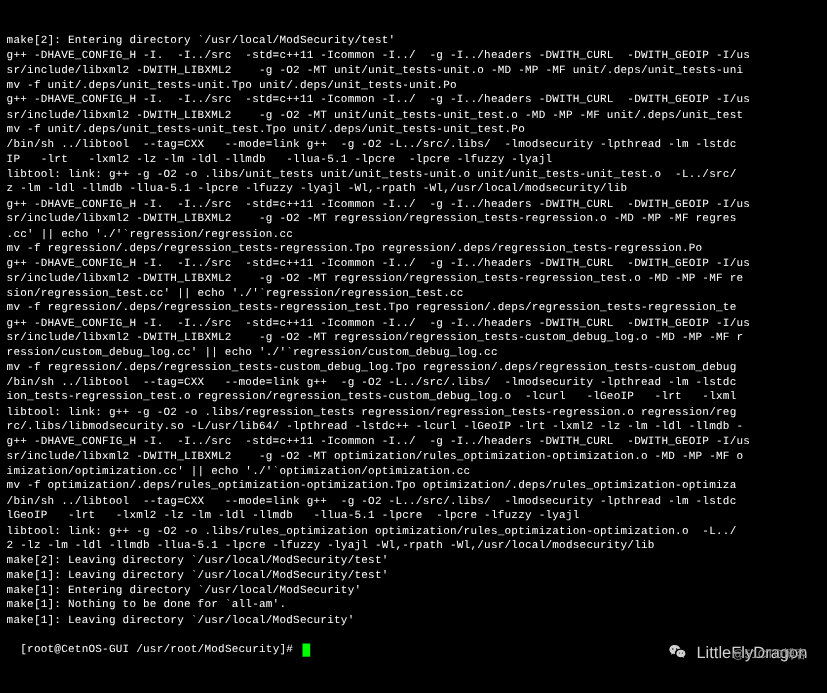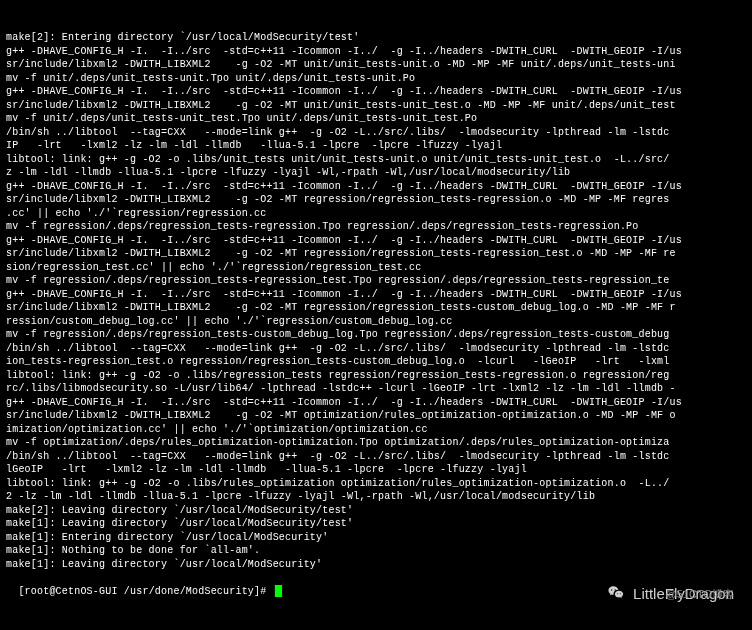"[root@CetnOS-GUI /usr/done/ModSecurity]#" span.prompt { text: /usr/done/ModSecurity -> /usr/root/ModSecurity }
